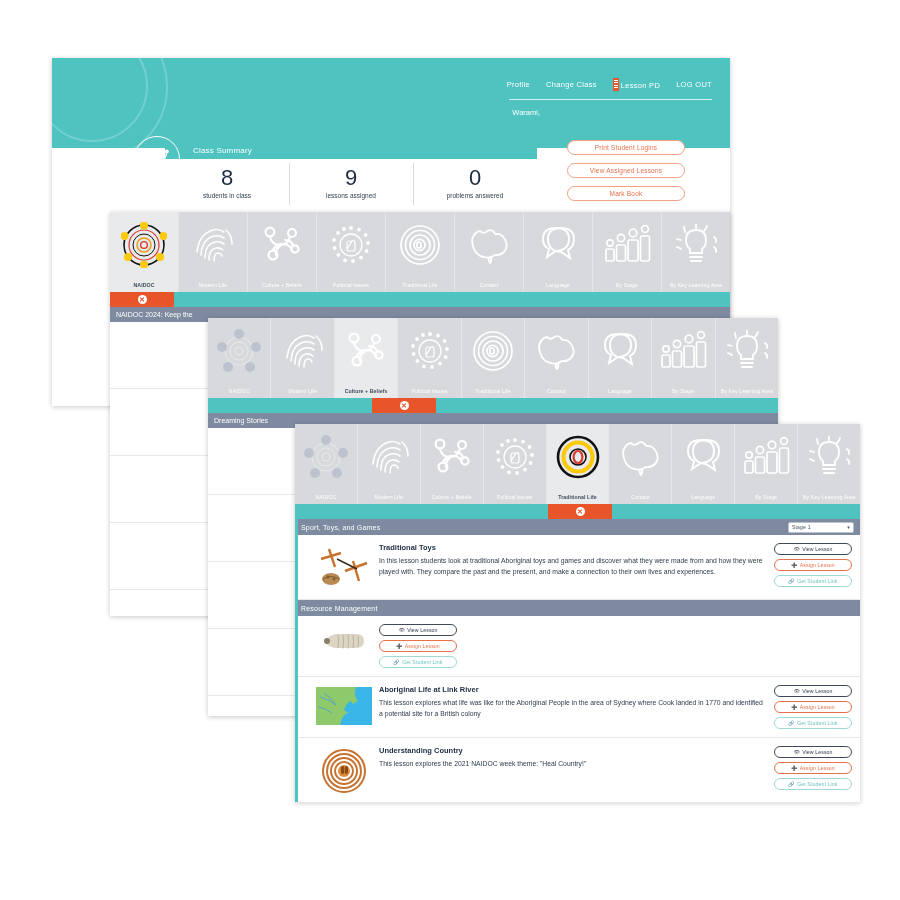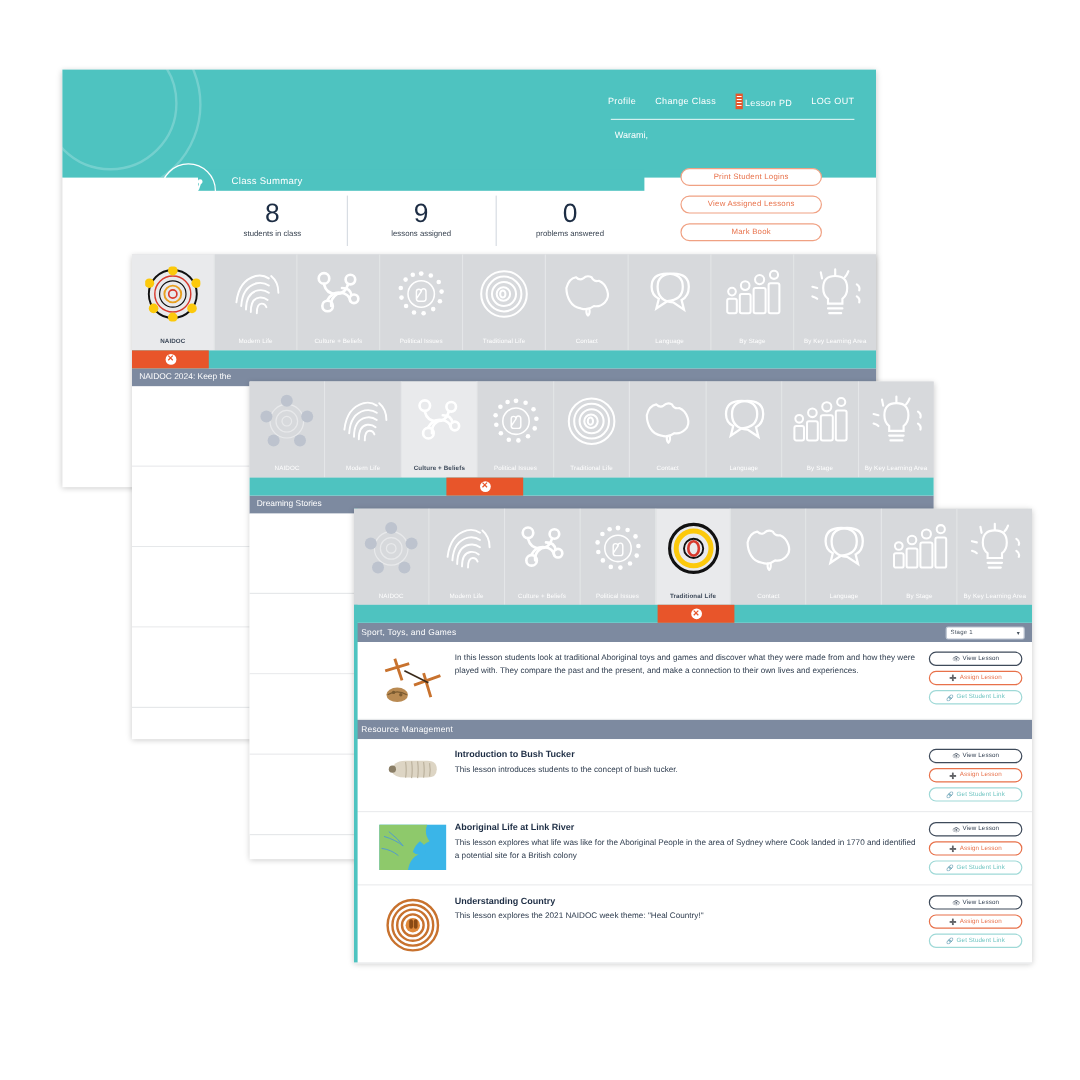"Traditional Toys" div.lesson-title { html: none -> <div>Traditional Toys</div> }
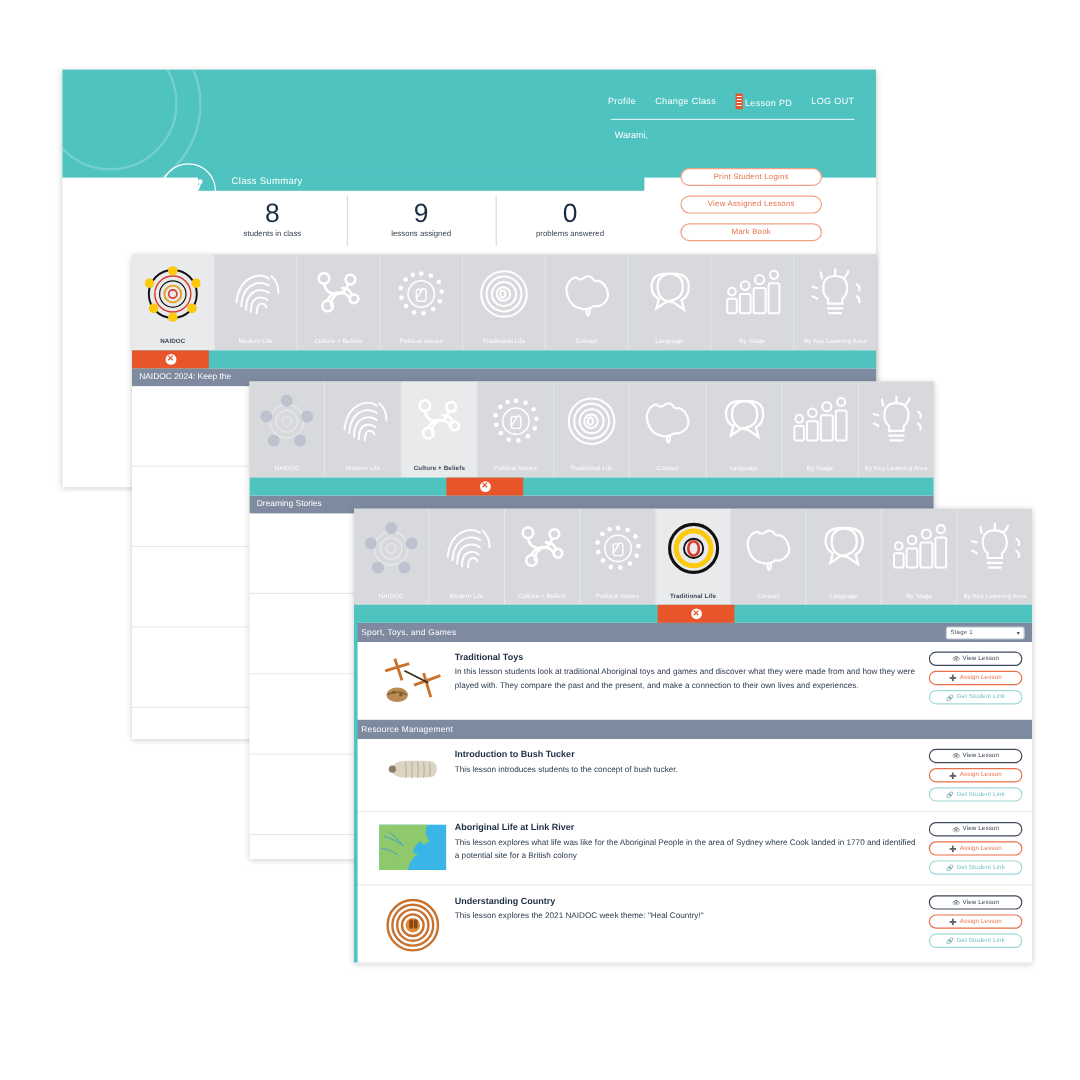"Introduction to Bush Tucker" div.lesson-body { html: <div> <div>Introduction to Bush Tucker</div> <div>This lesson introduces students to the concept of bush tucker.</div> </div> -> none }
